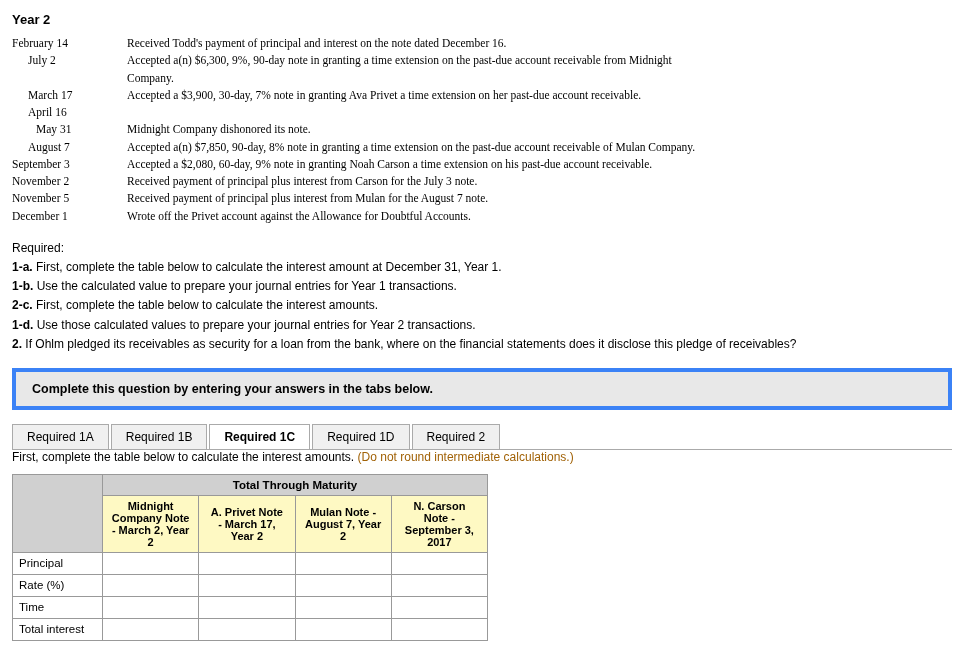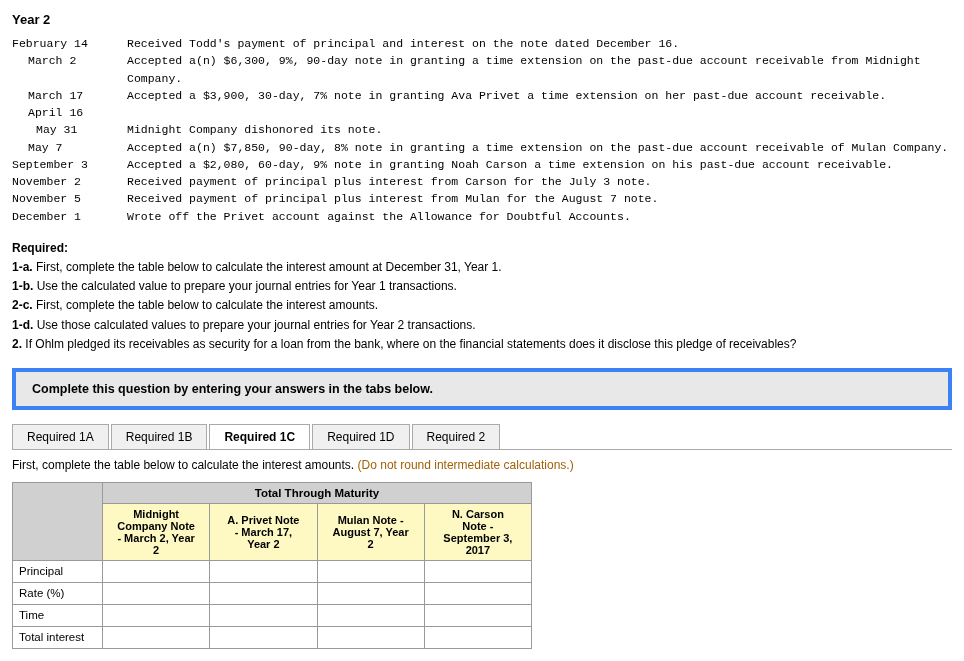"February 14" .transactions { font-family: Liberation Mono, monospace -> Liberation Serif, serif }
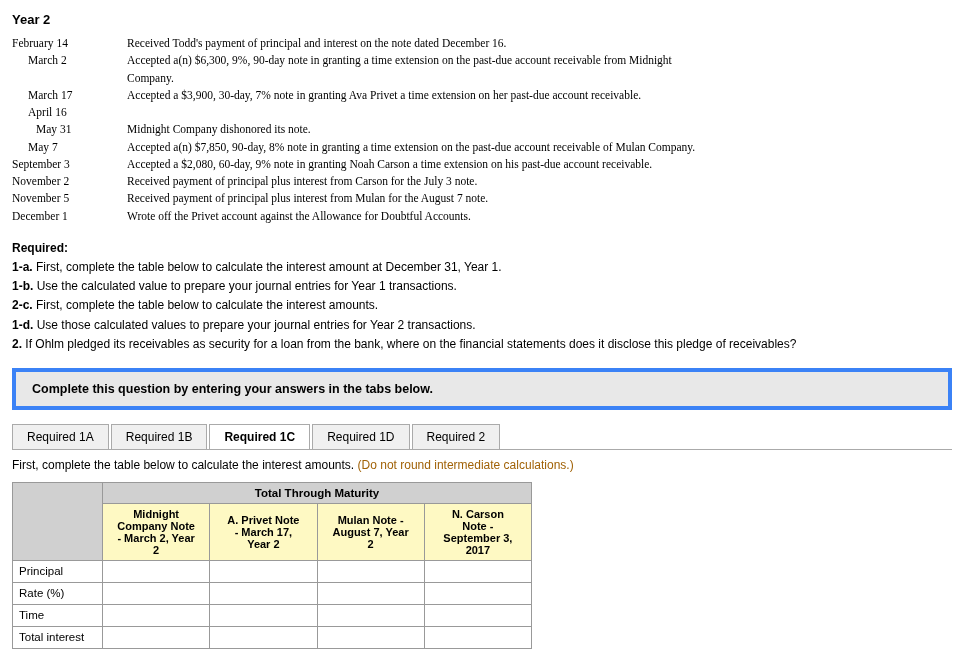"March 2" span.date-col { text: March -> July }
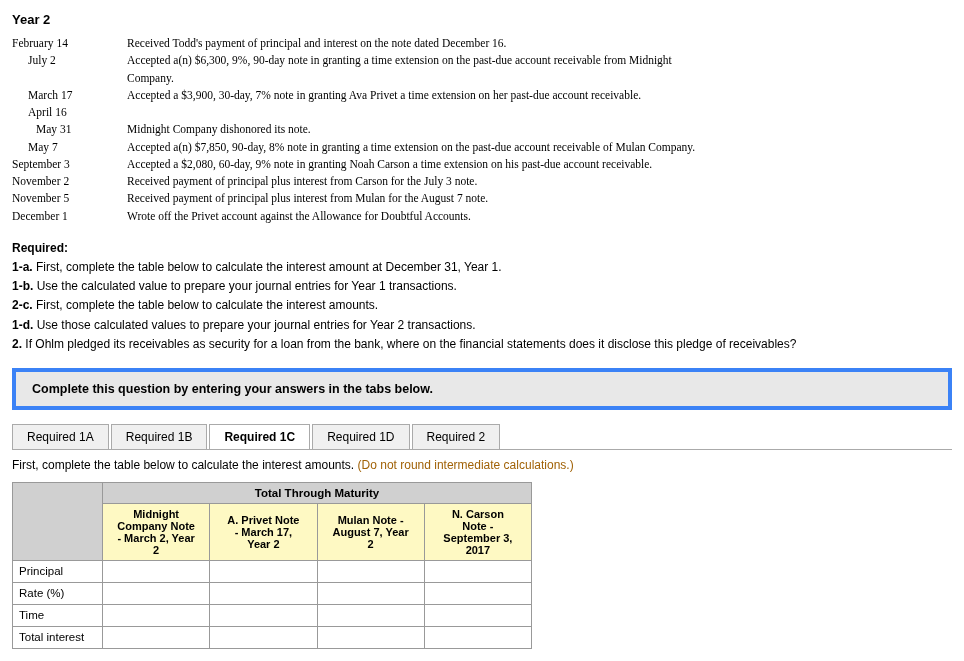"May 7" span.date-col { text: May -> August }
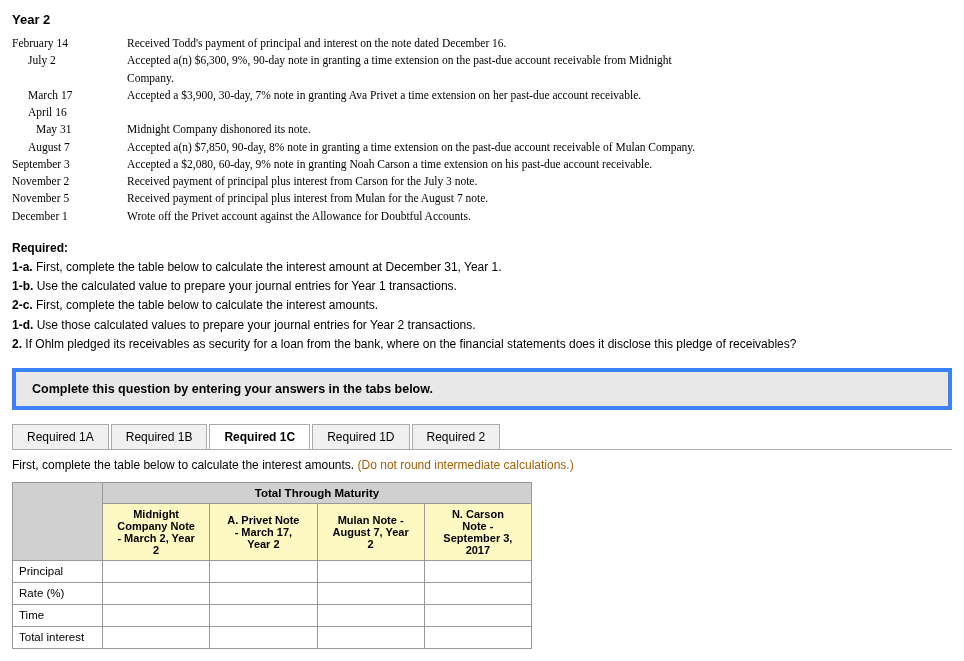"Required:" .required-section .req-title { font-weight: bold -> normal }
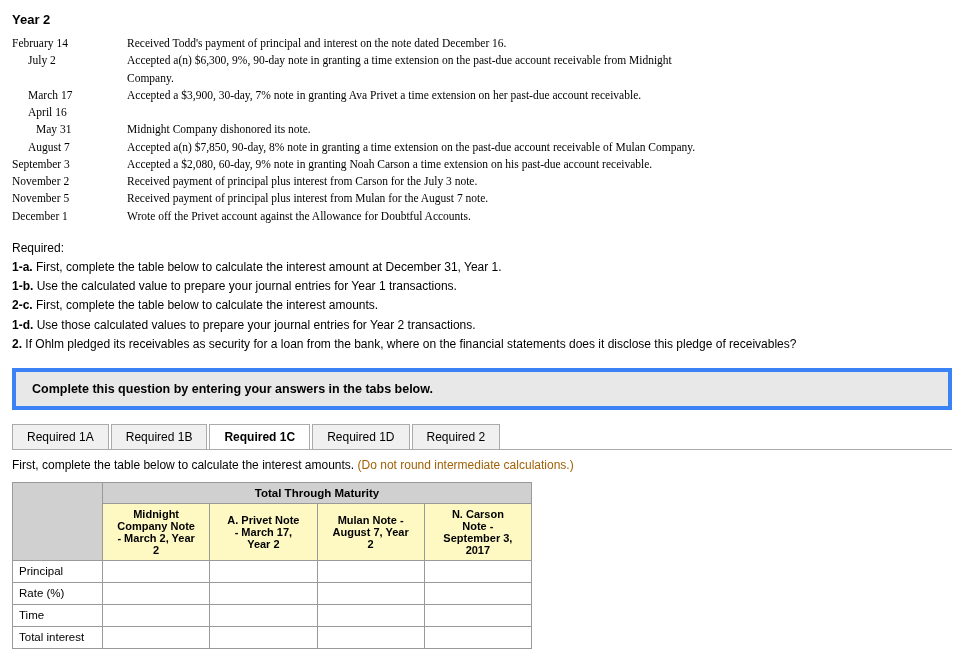"Required 1A" .tabs-row { margin-bottom: 8px -> none }
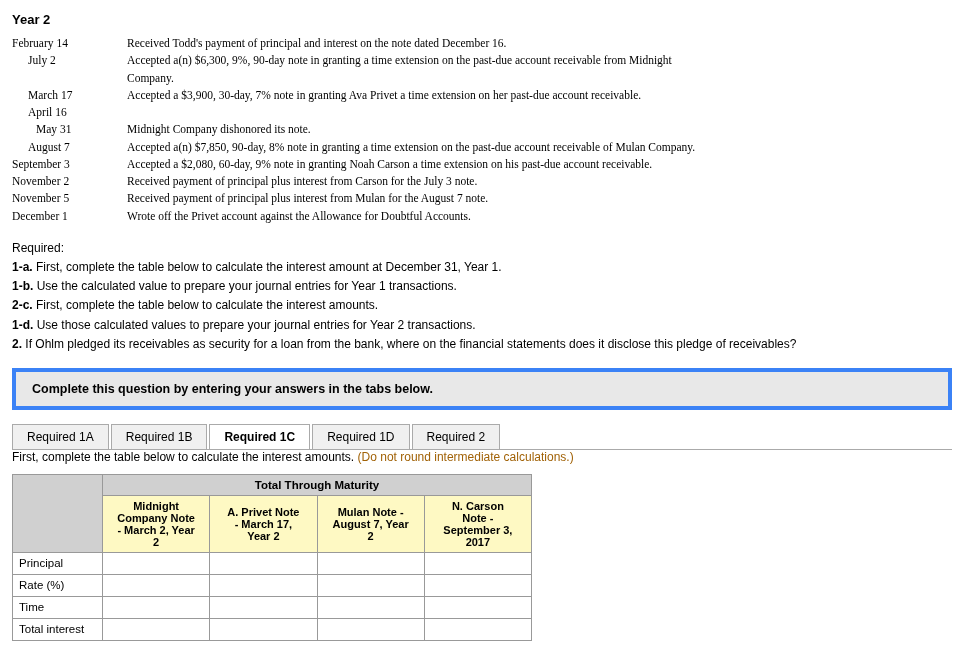"Total Through Maturity" .table-wrapper { width: 520px -> 476px }
